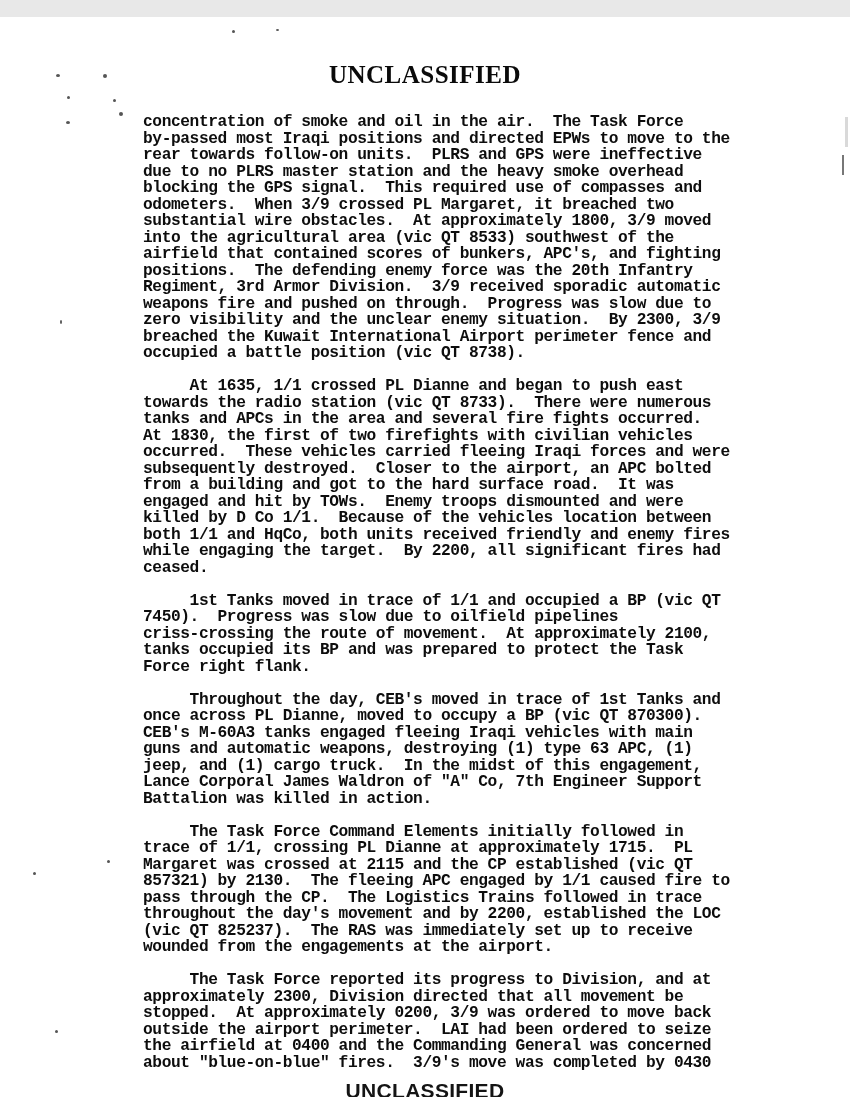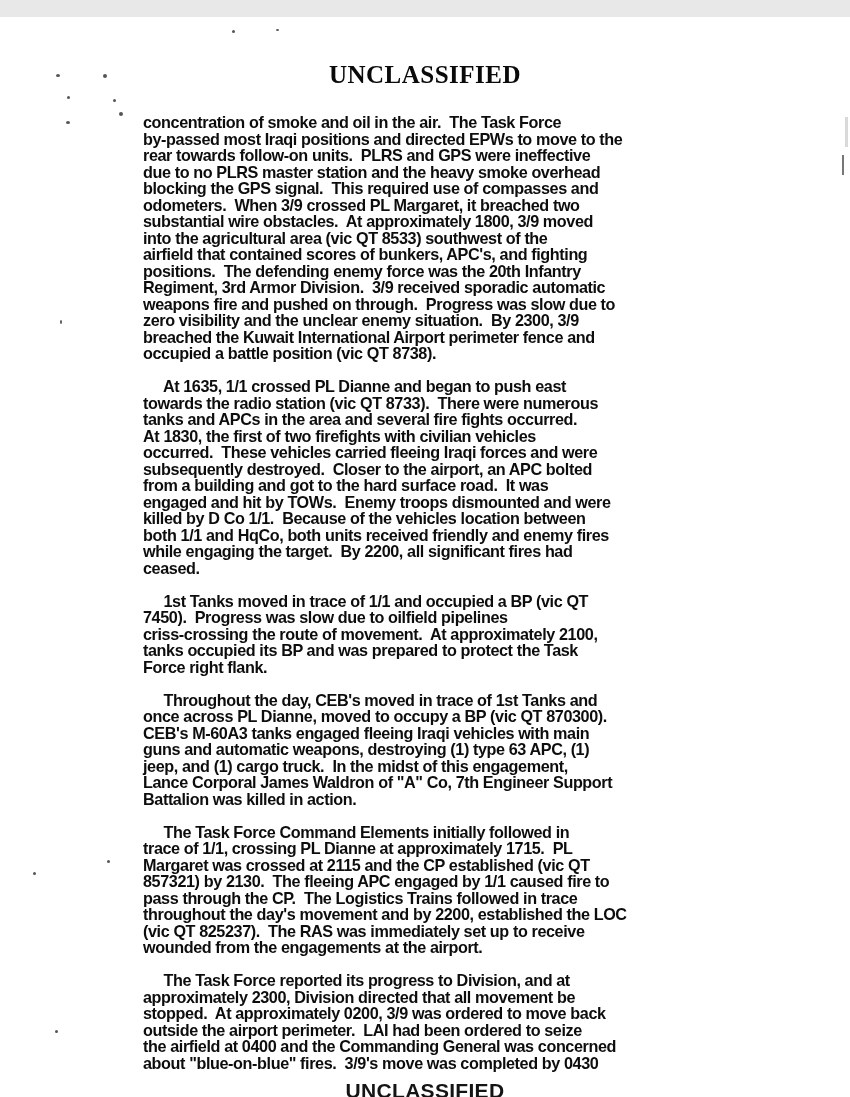"concentration of smoke and oil" .body-text { font-family: Liberation Sans, sans-serif -> Liberation Mono, monospace }
